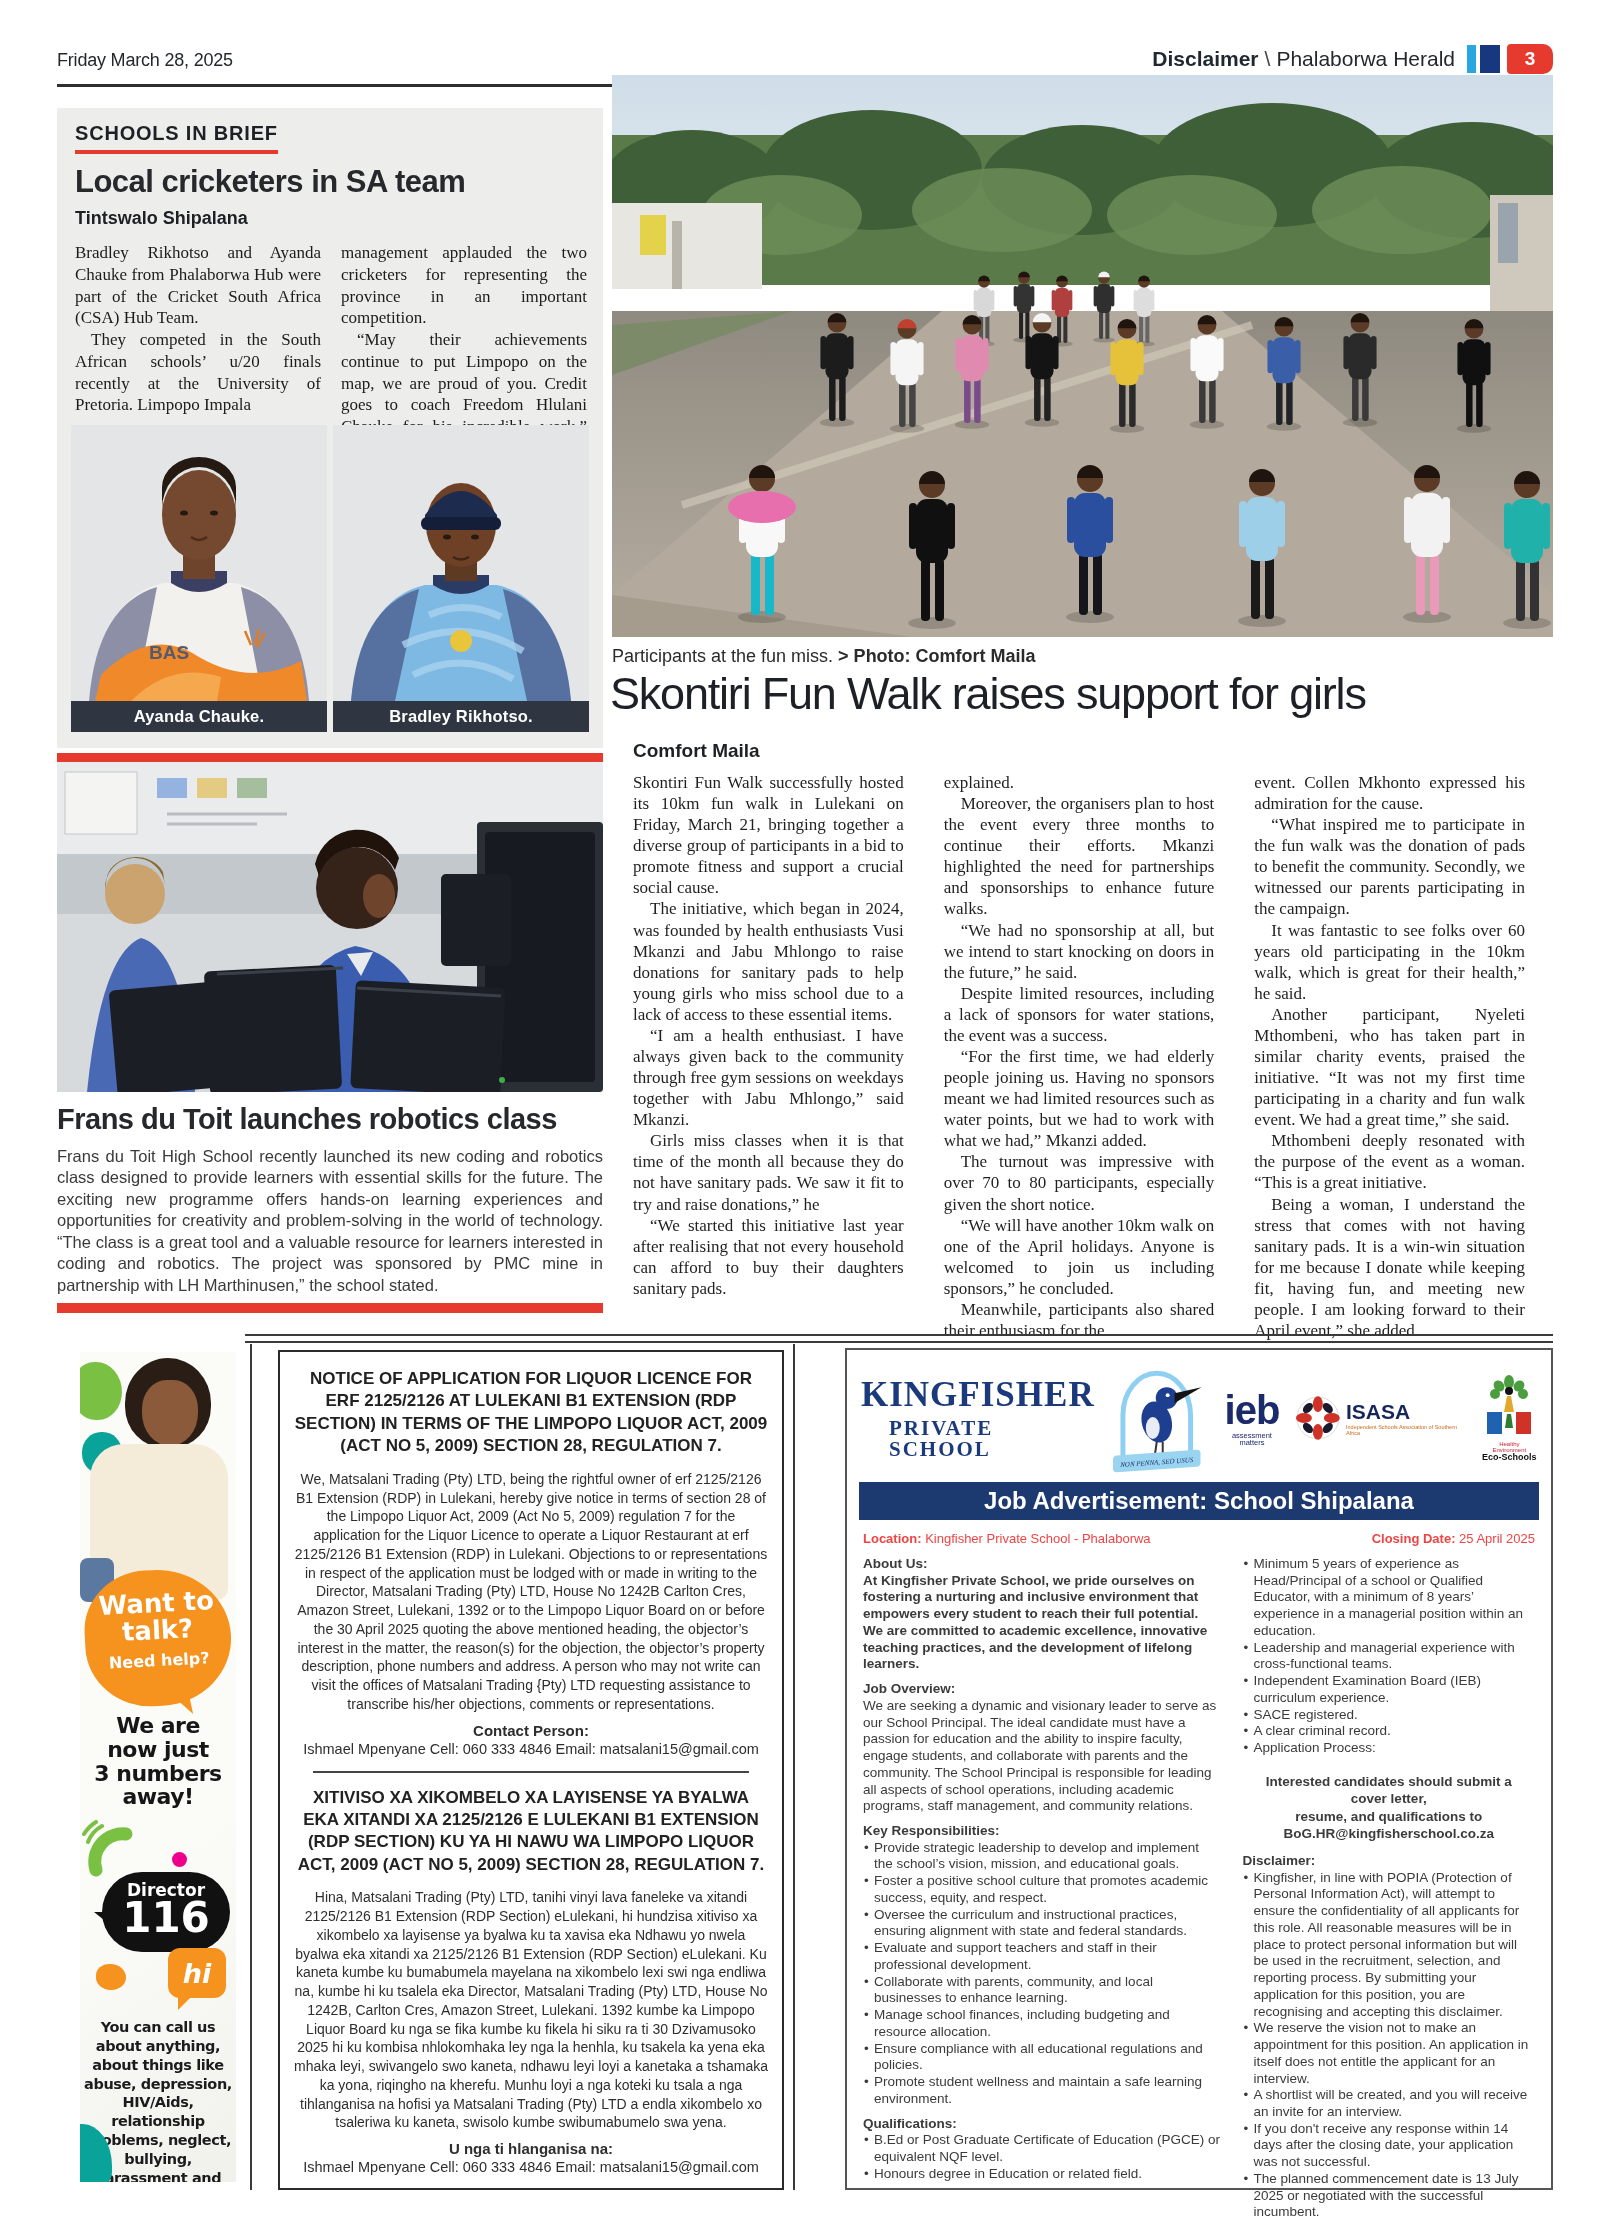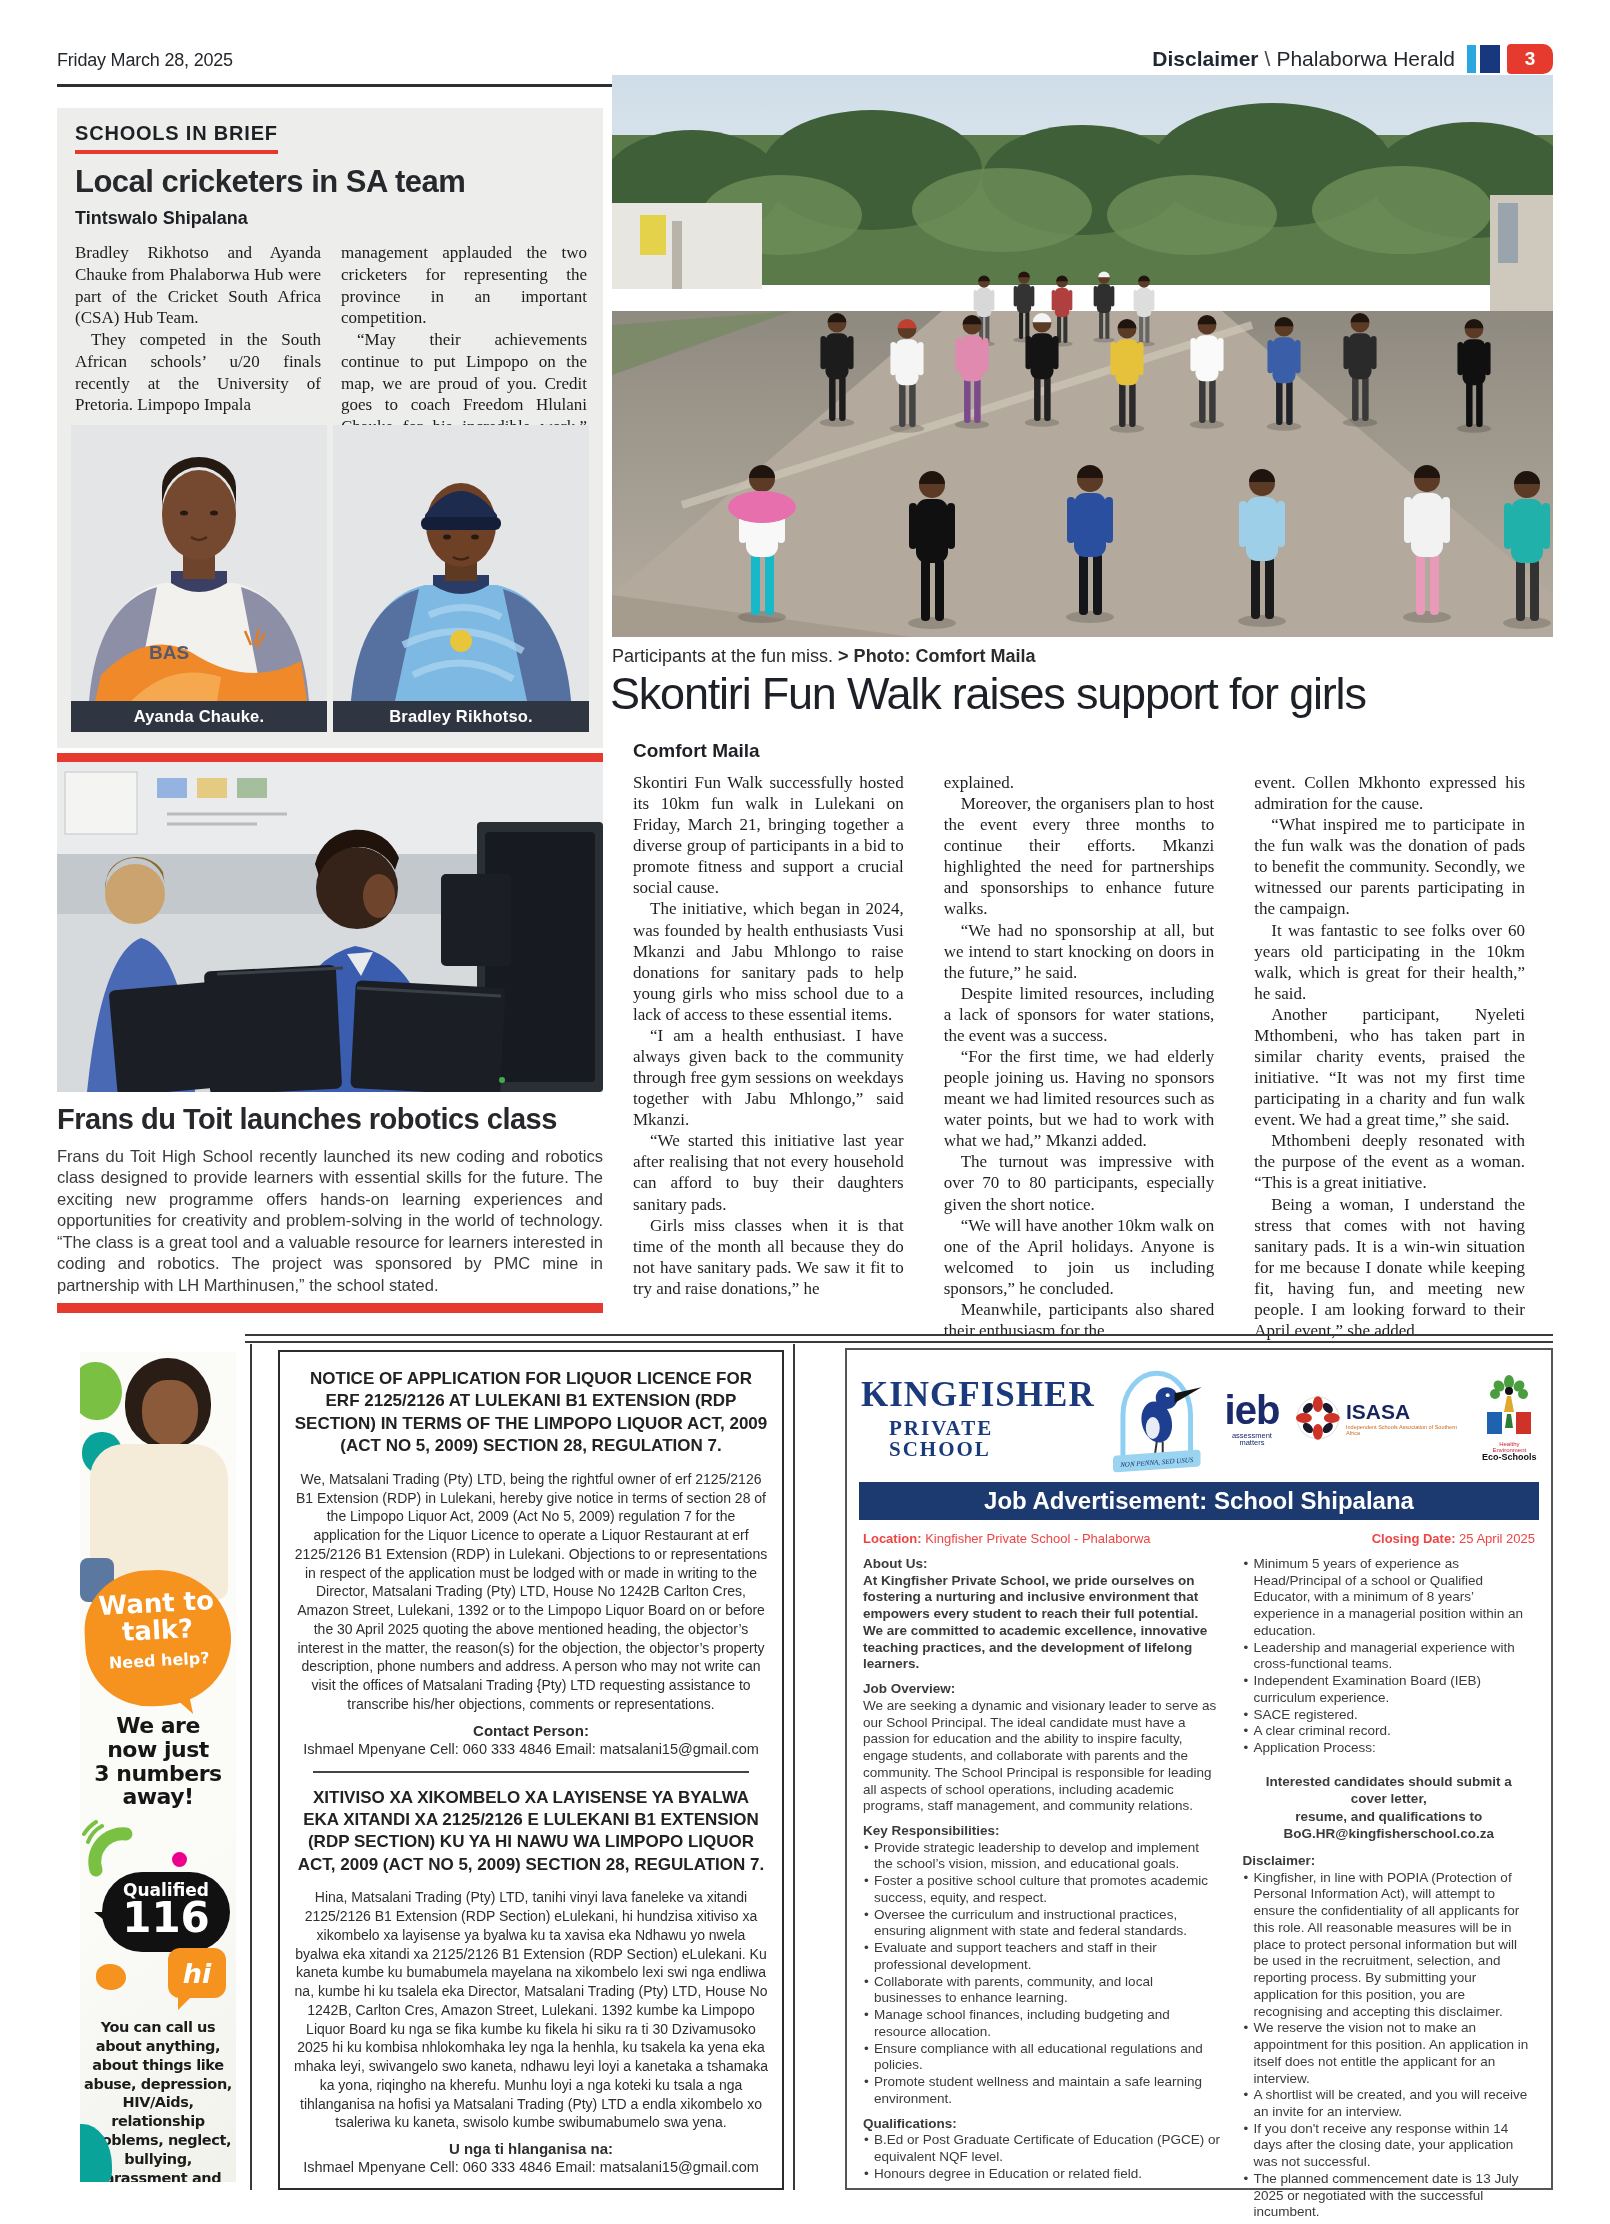"“We started this initiative last" p.ind { order: before "Girls miss classes when it" -> after "Girls miss classes when it" }
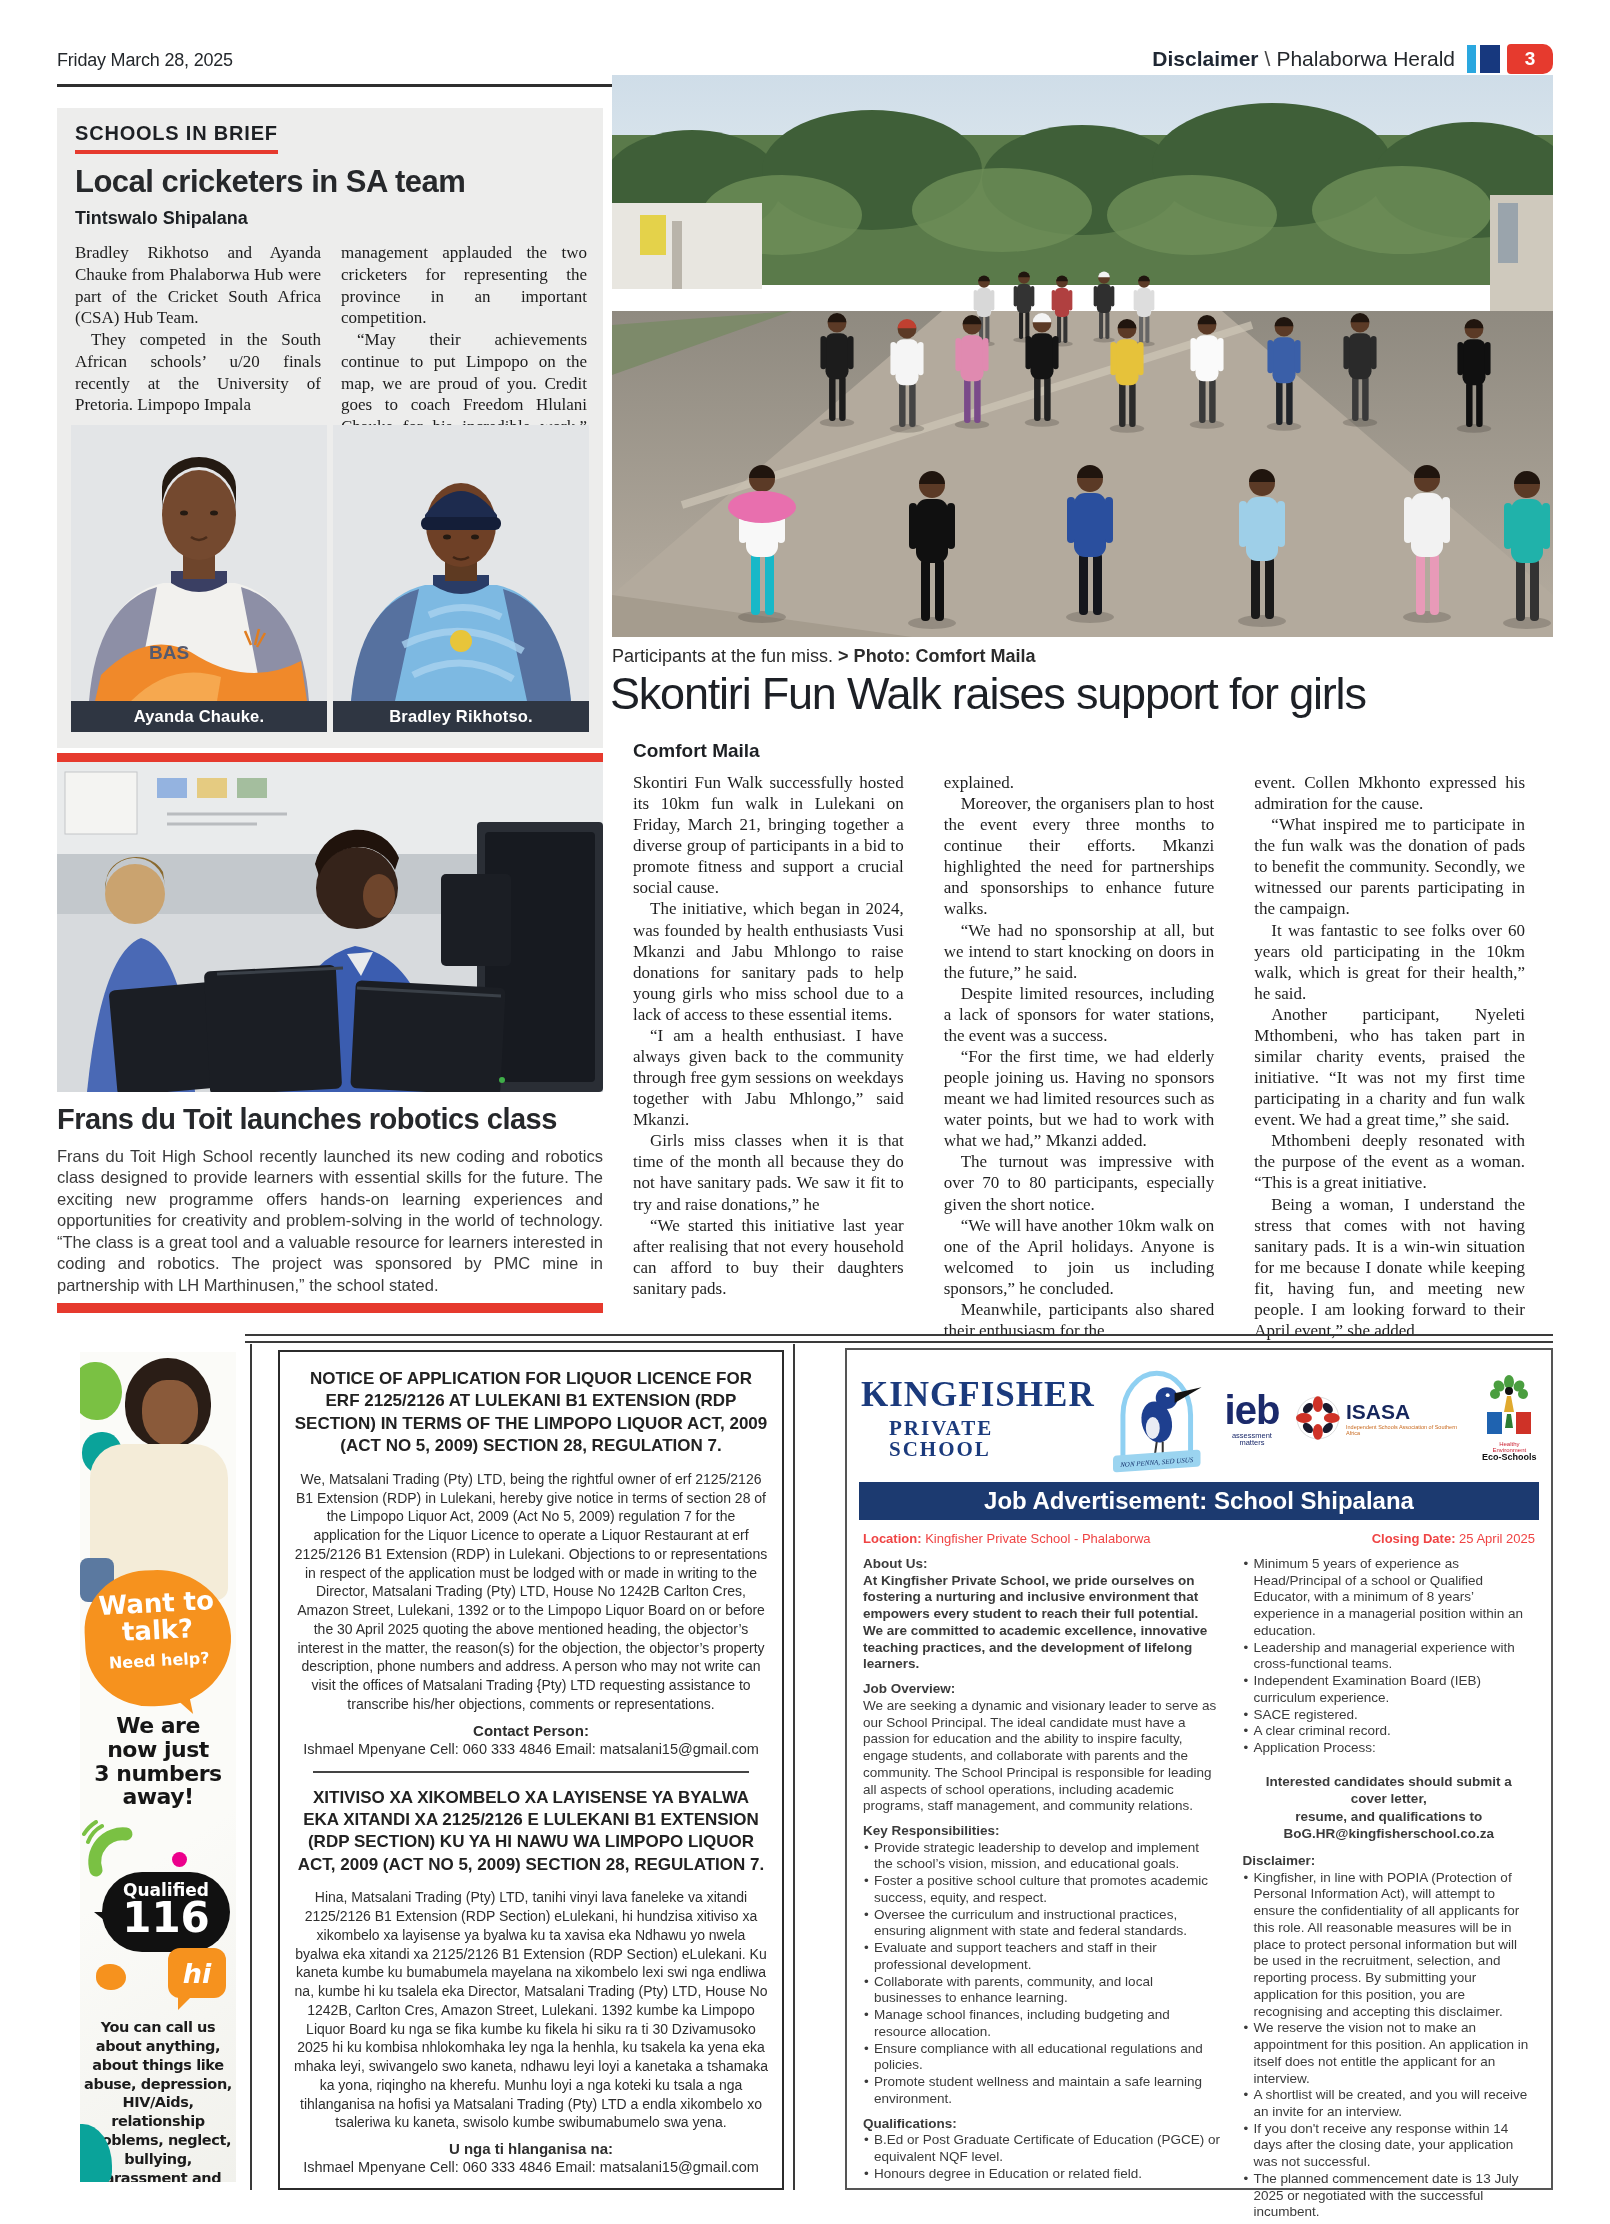"Qualified" div.b1 { text: Qualified -> Director }
